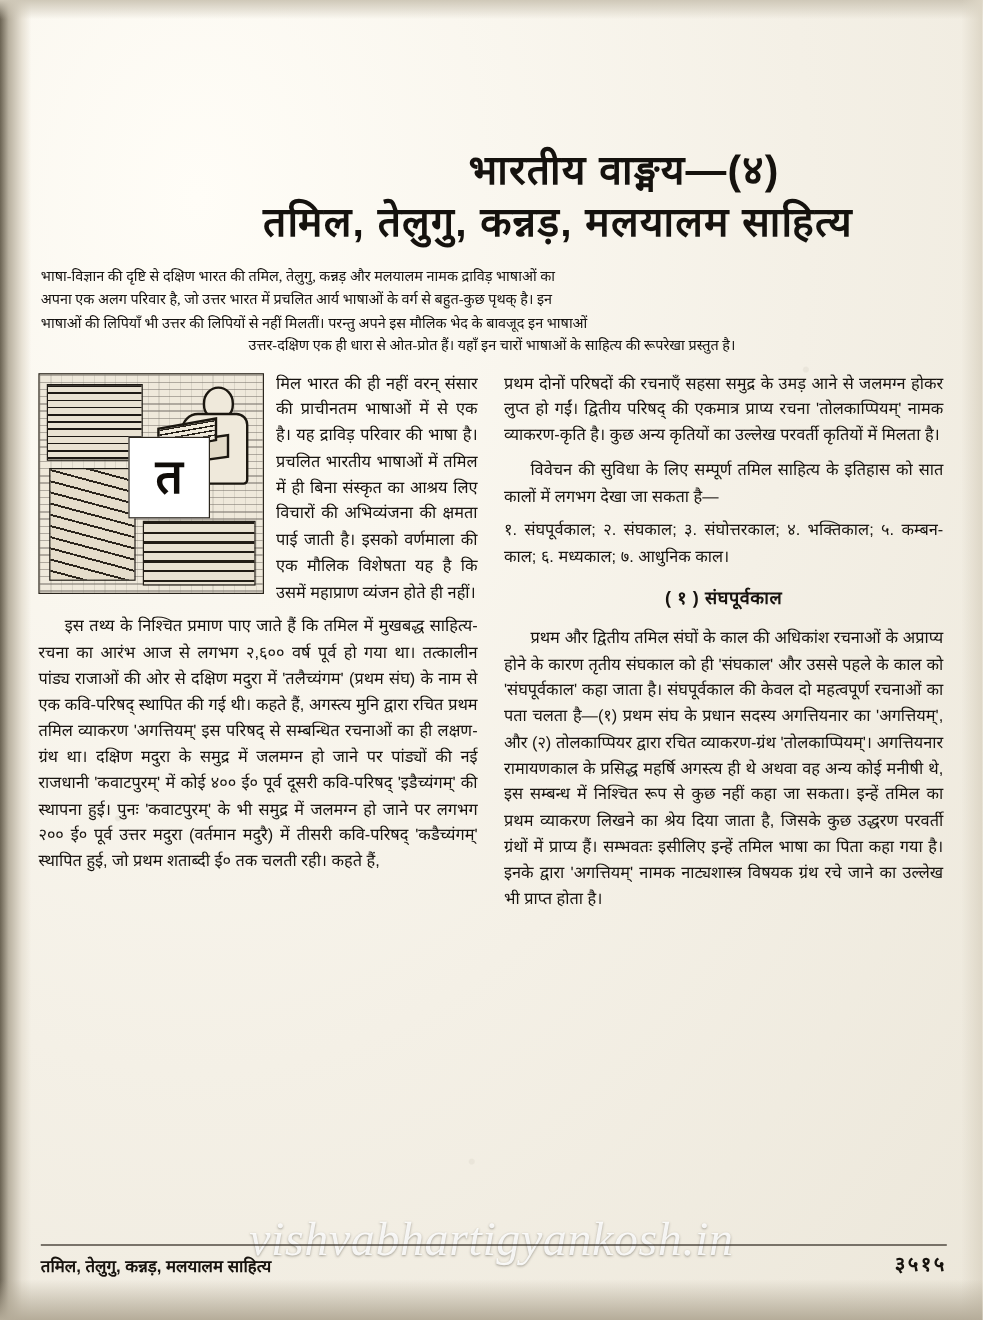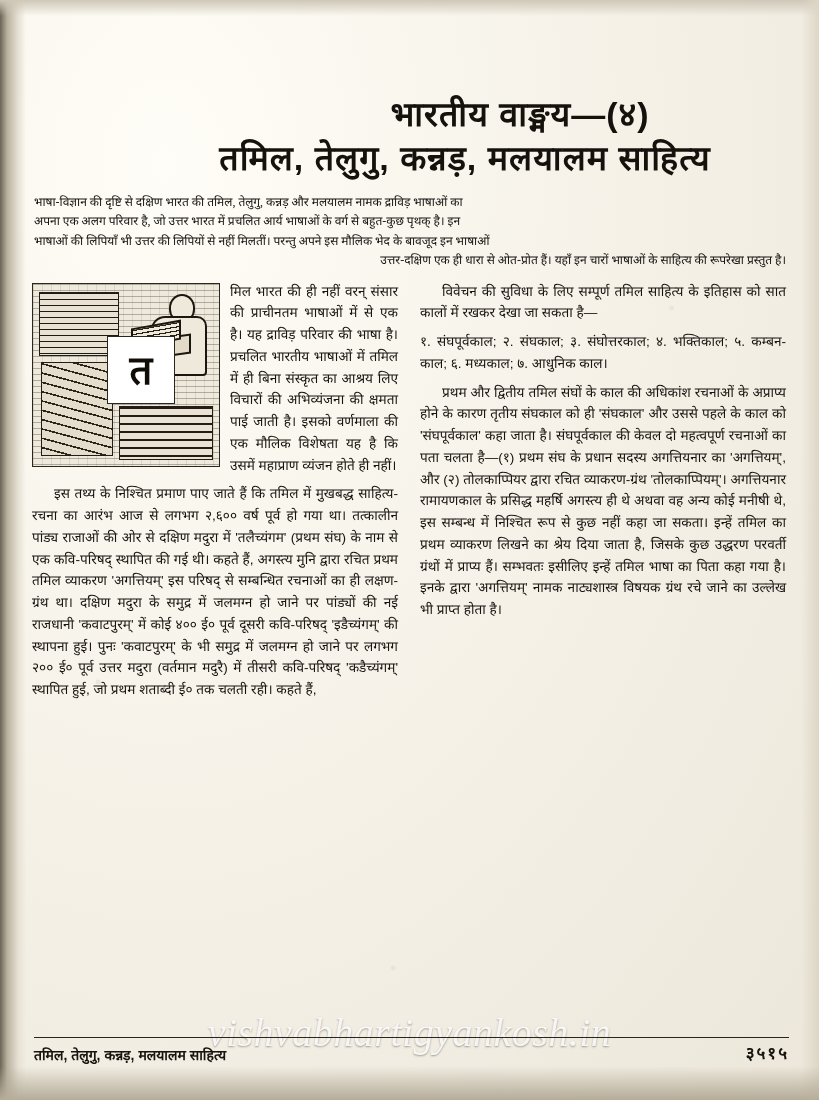"भारतीय वाङ्मय—(४)" .heading-block { margin-top: 77px -> 105px }
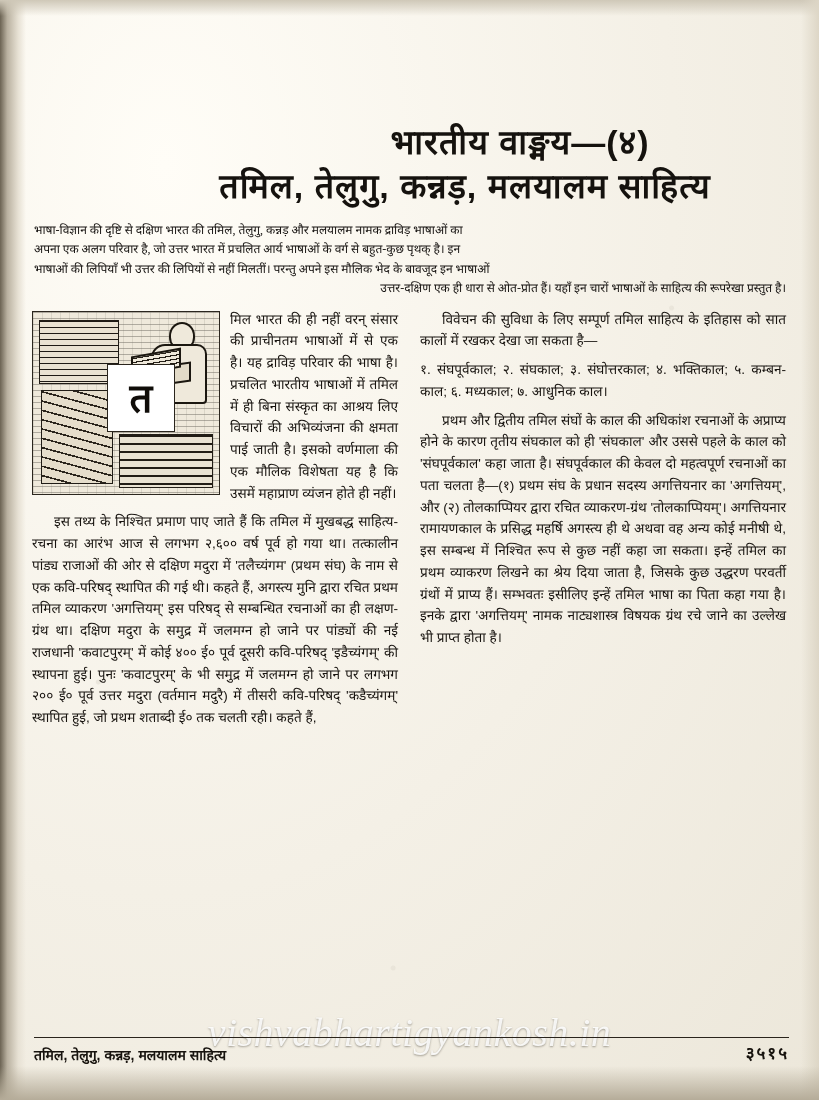"उत्तर-दक्षिण एक ही धारा से" .intro .ln.center { text-align: right -> center }
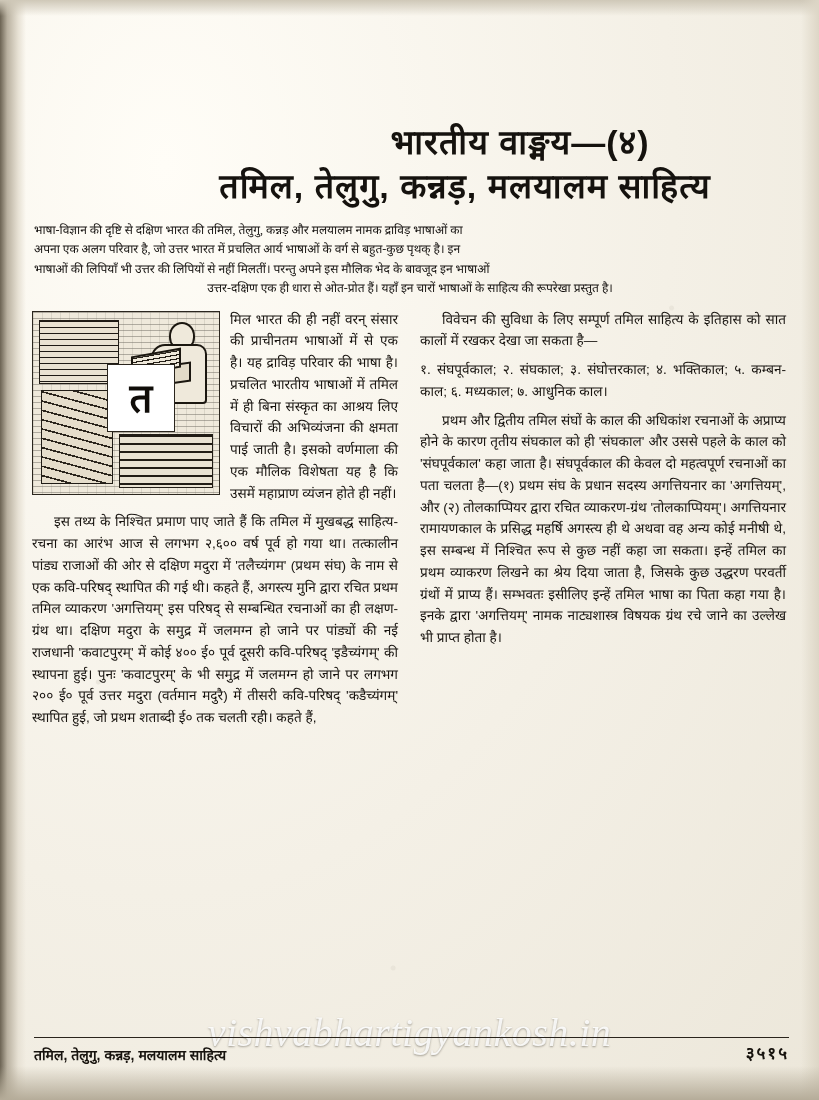"प्रथम दोनों परिषदों की रचनाएँ" p { html: none -> <p>प्रथम दोनों परिषदों की रचनाएँ सहसा समुद्र के उमड़ आने से जलमग्न होकर लुप्त हो गईं। द्वितीय परिषद् की एकमात्र प्राप्य रचना 'तोलकाप्पियम्' नामक व्याकरण-कृति है। कुछ अन्य कृतियों का उल्लेख परवर्ती कृतियों में मिलता है।</p> }
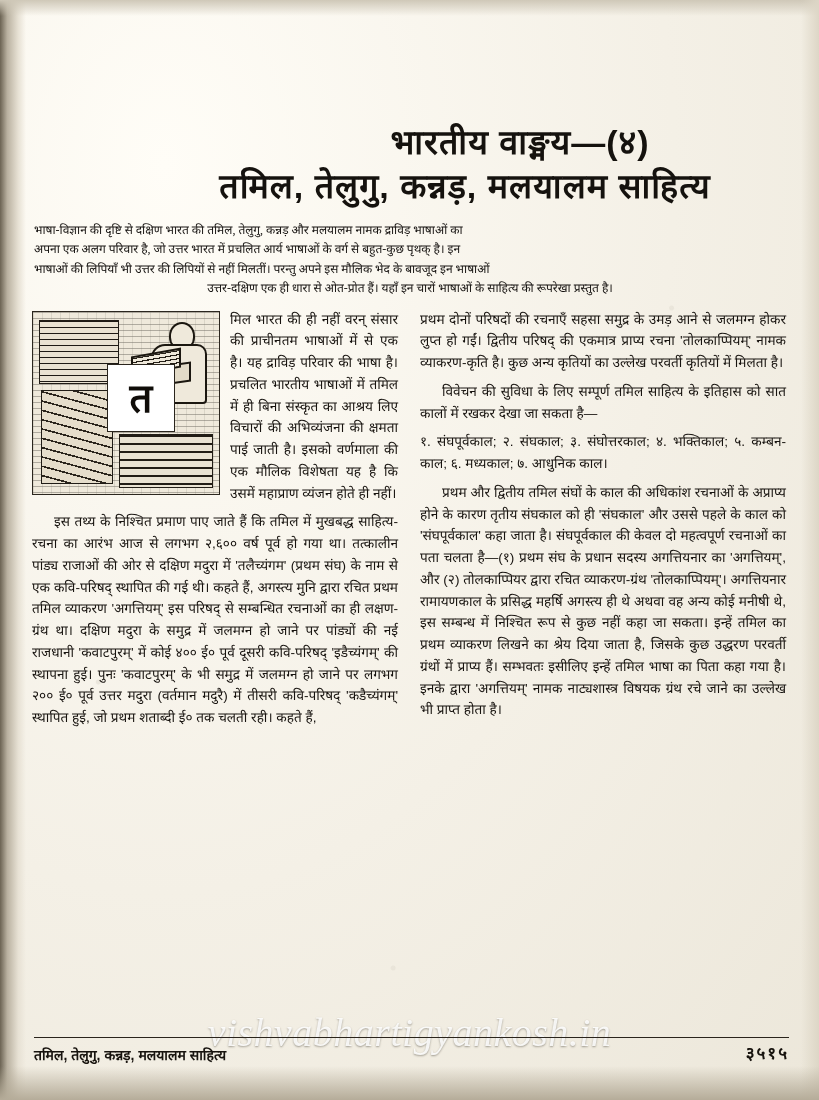"विवेचन की सुविधा के लिए" p.indent { text: रखकर -> लगभग }
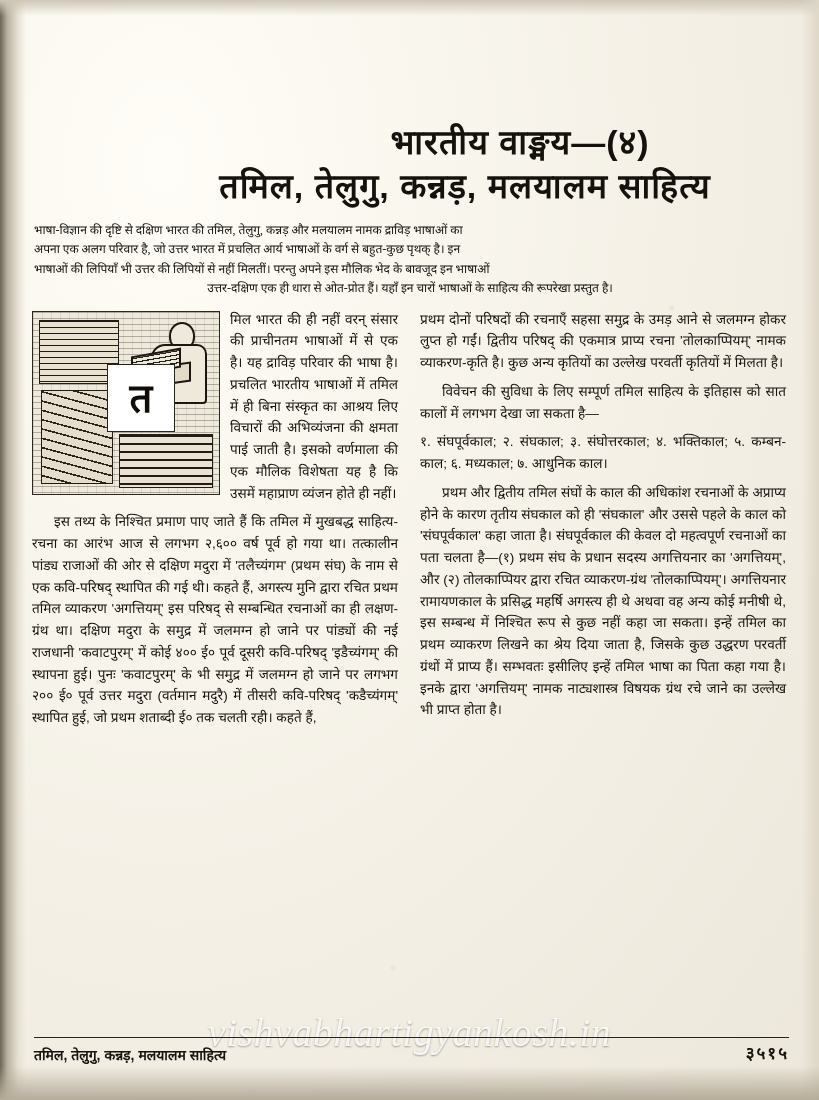"( १ ) संघपूर्वकाल" div.subhead { html: none -> <div>( १ ) संघपूर्वकाल</div> }
